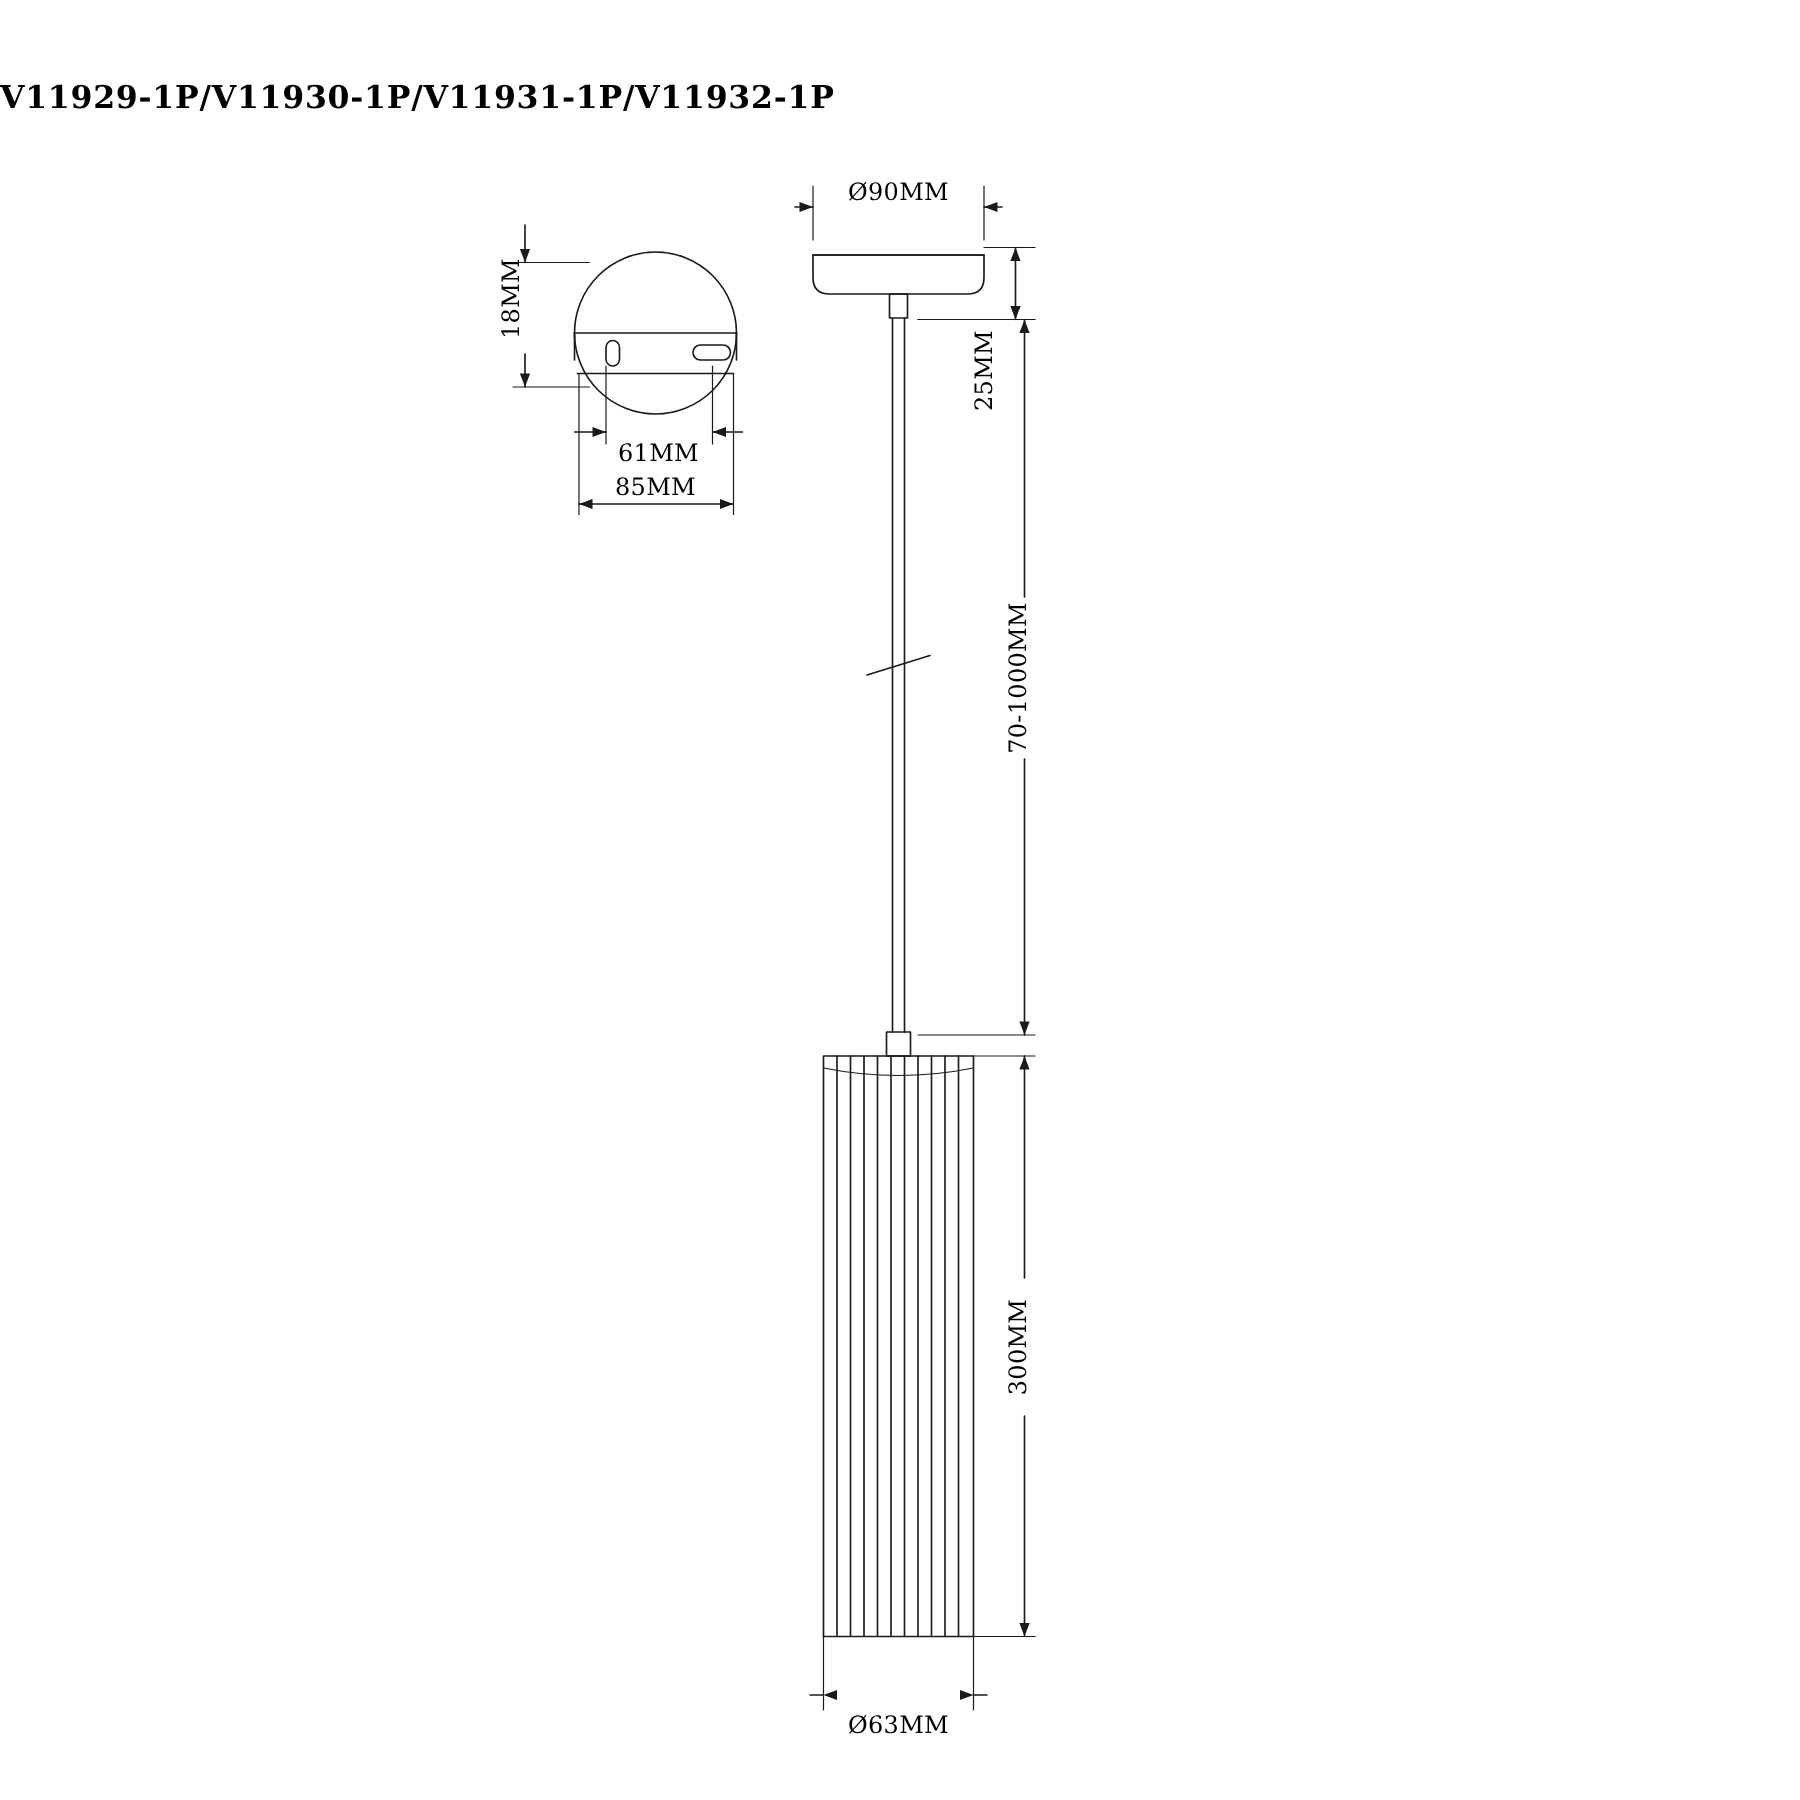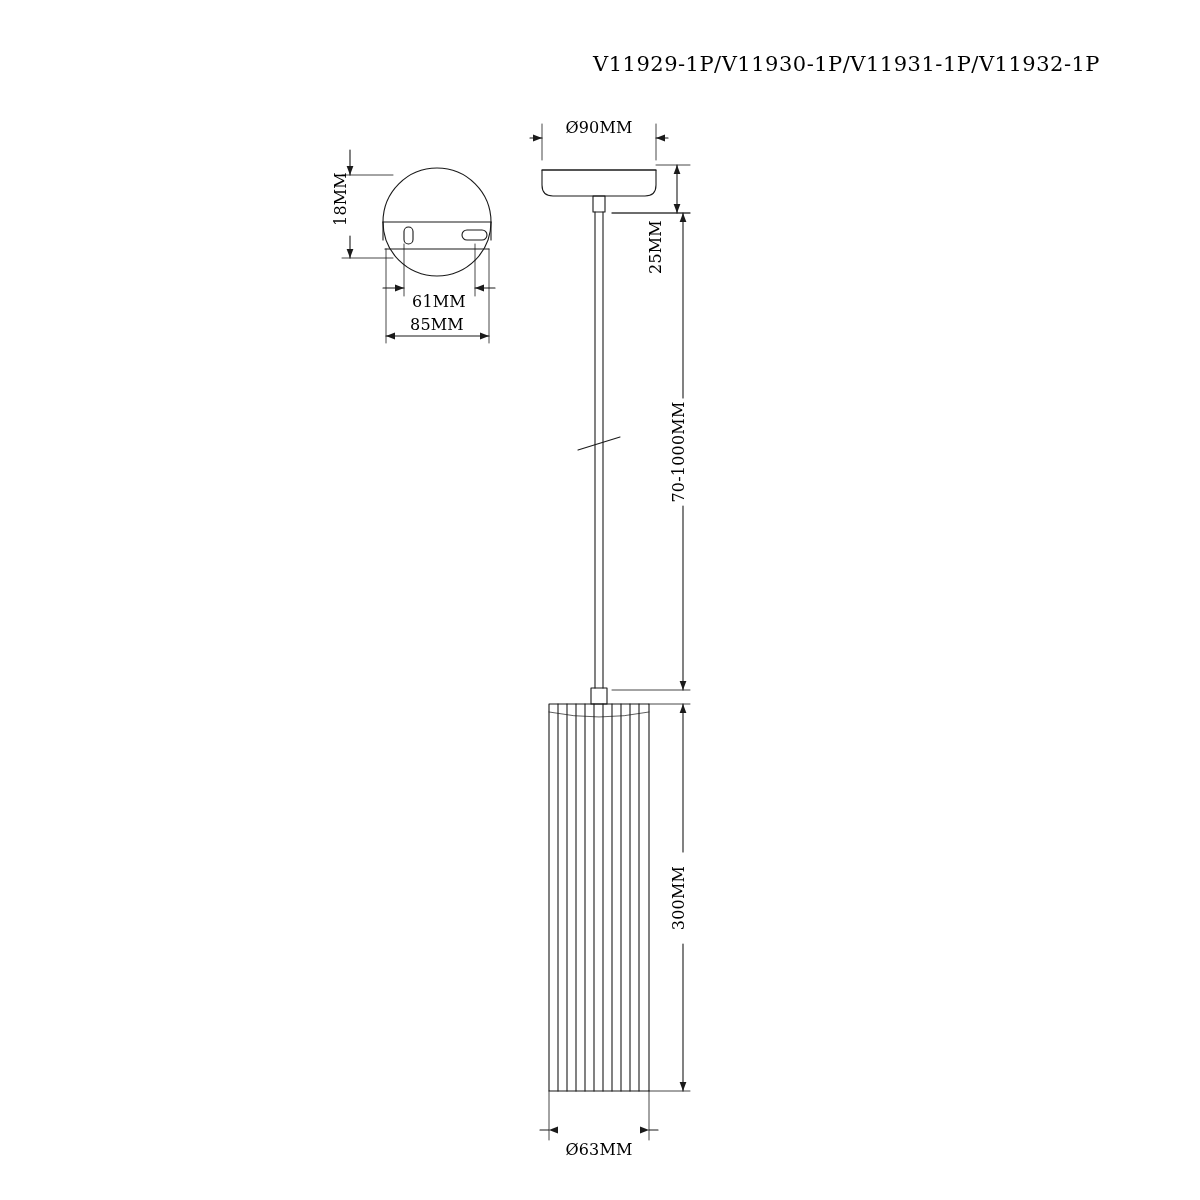"V11929-1P/V11930-1P/V11931-1P/V11932-1P" div { font-weight: none -> bold; text-align: right -> left }
